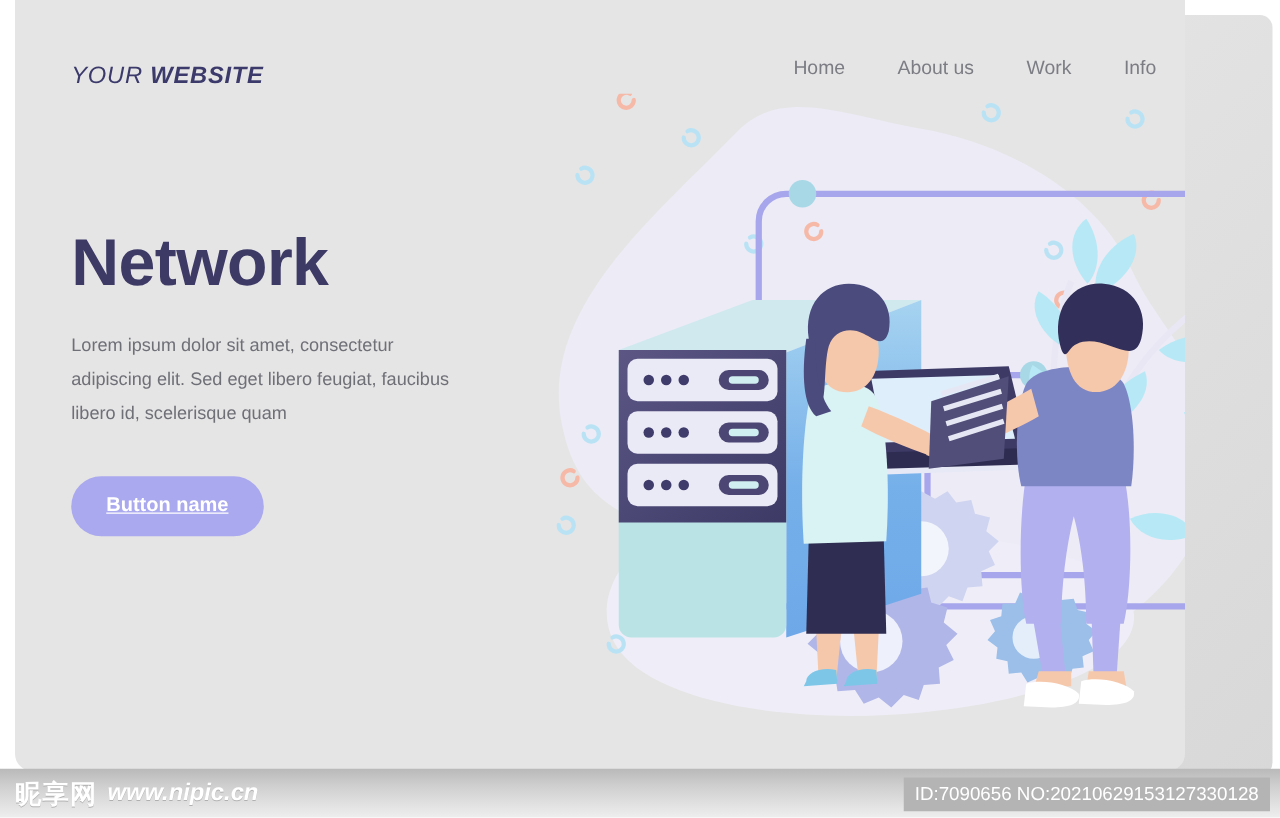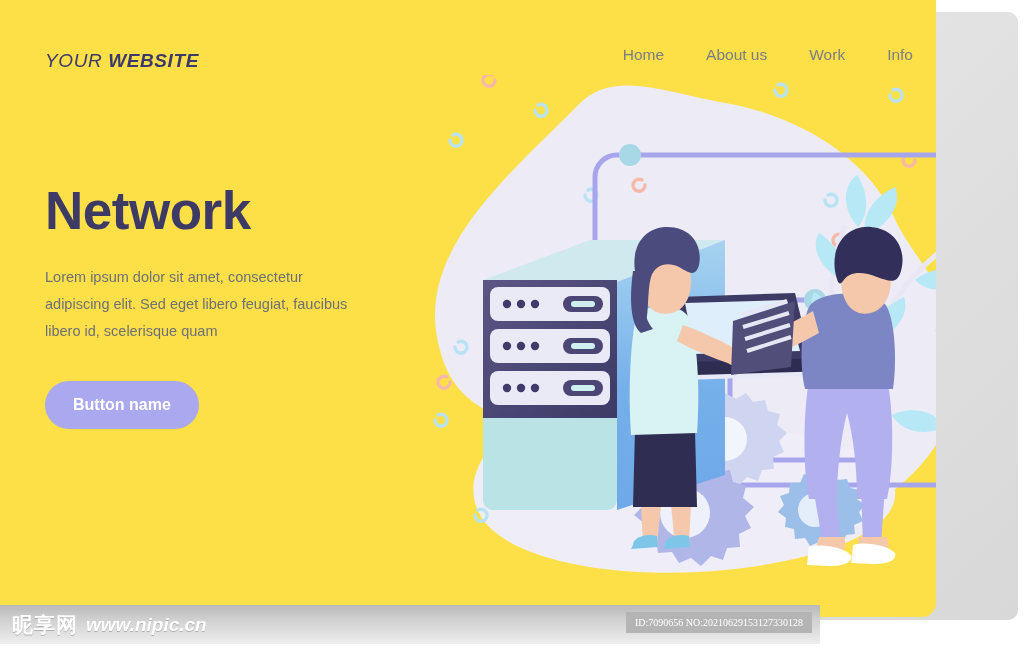"YOUR WEBSITE" .page-card { background: #fde047 -> #e5e5e5; left: 0px -> 12px }
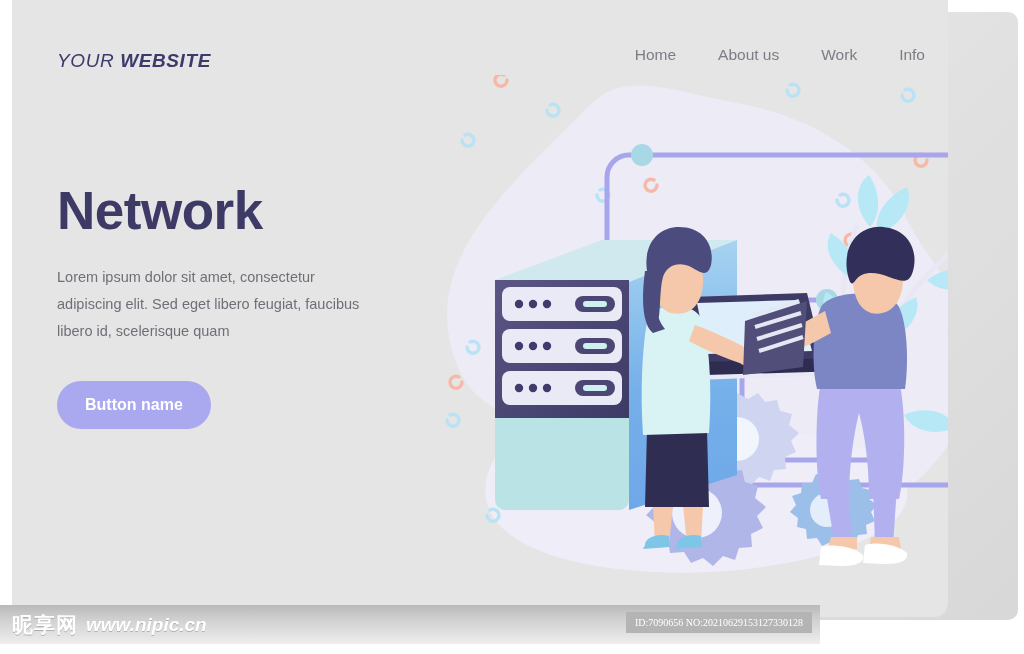"Button name" .hero-btn { text-decoration: none -> underline }
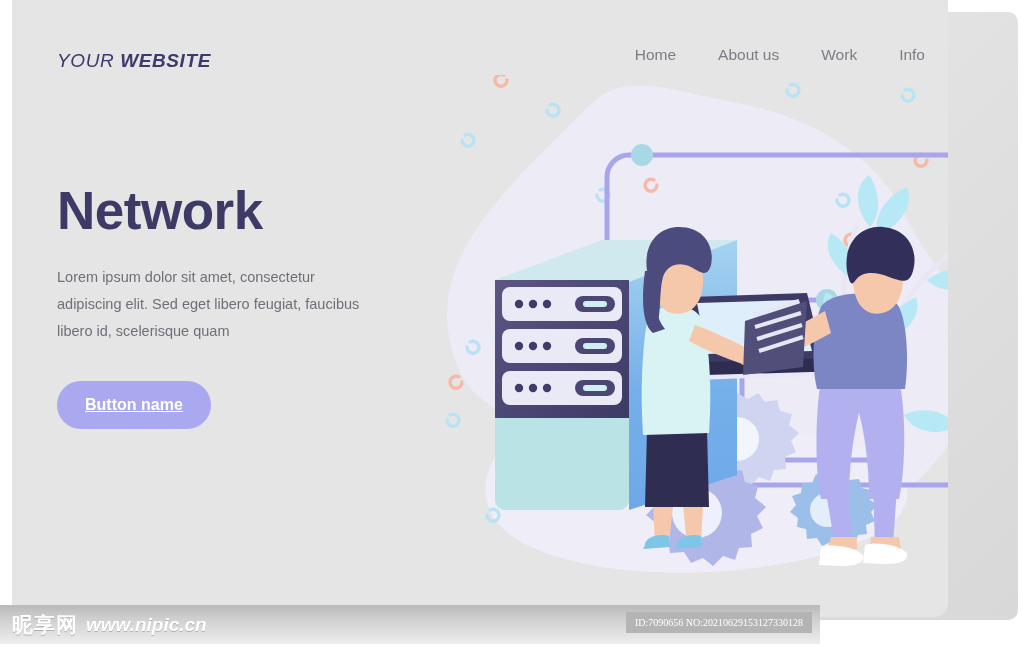"昵享网" .footer-bar { bottom: 10px -> 0; width: 820px -> 1024px }
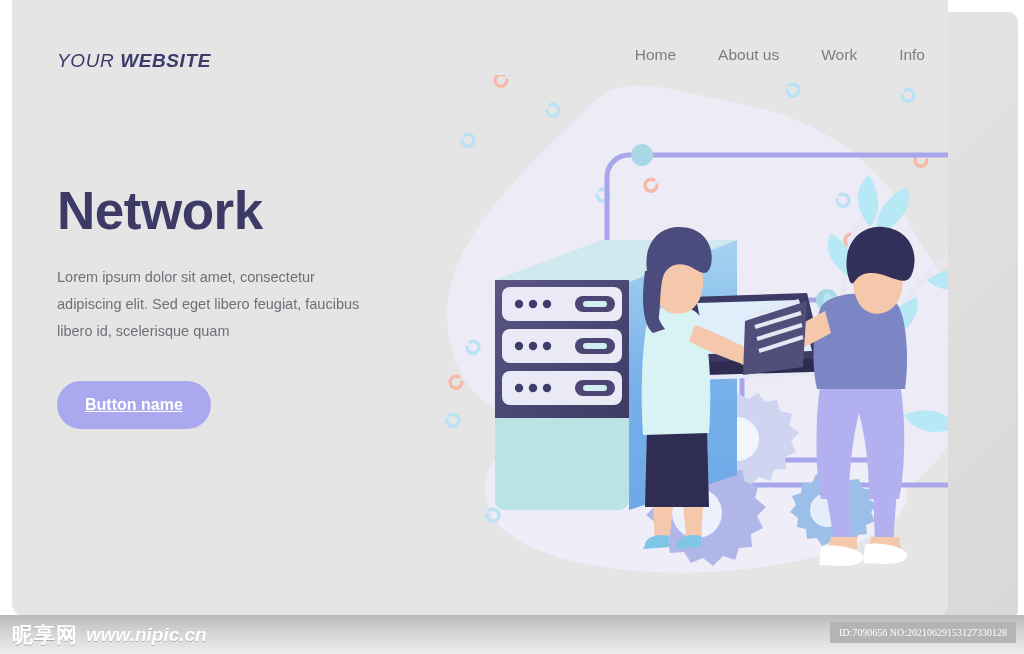"ID:7090656 NO:20210629153127330128" .id-badge { font-family: Liberation Serif, serif -> Liberation Sans, sans-serif; font-size: 10px -> 15px }
